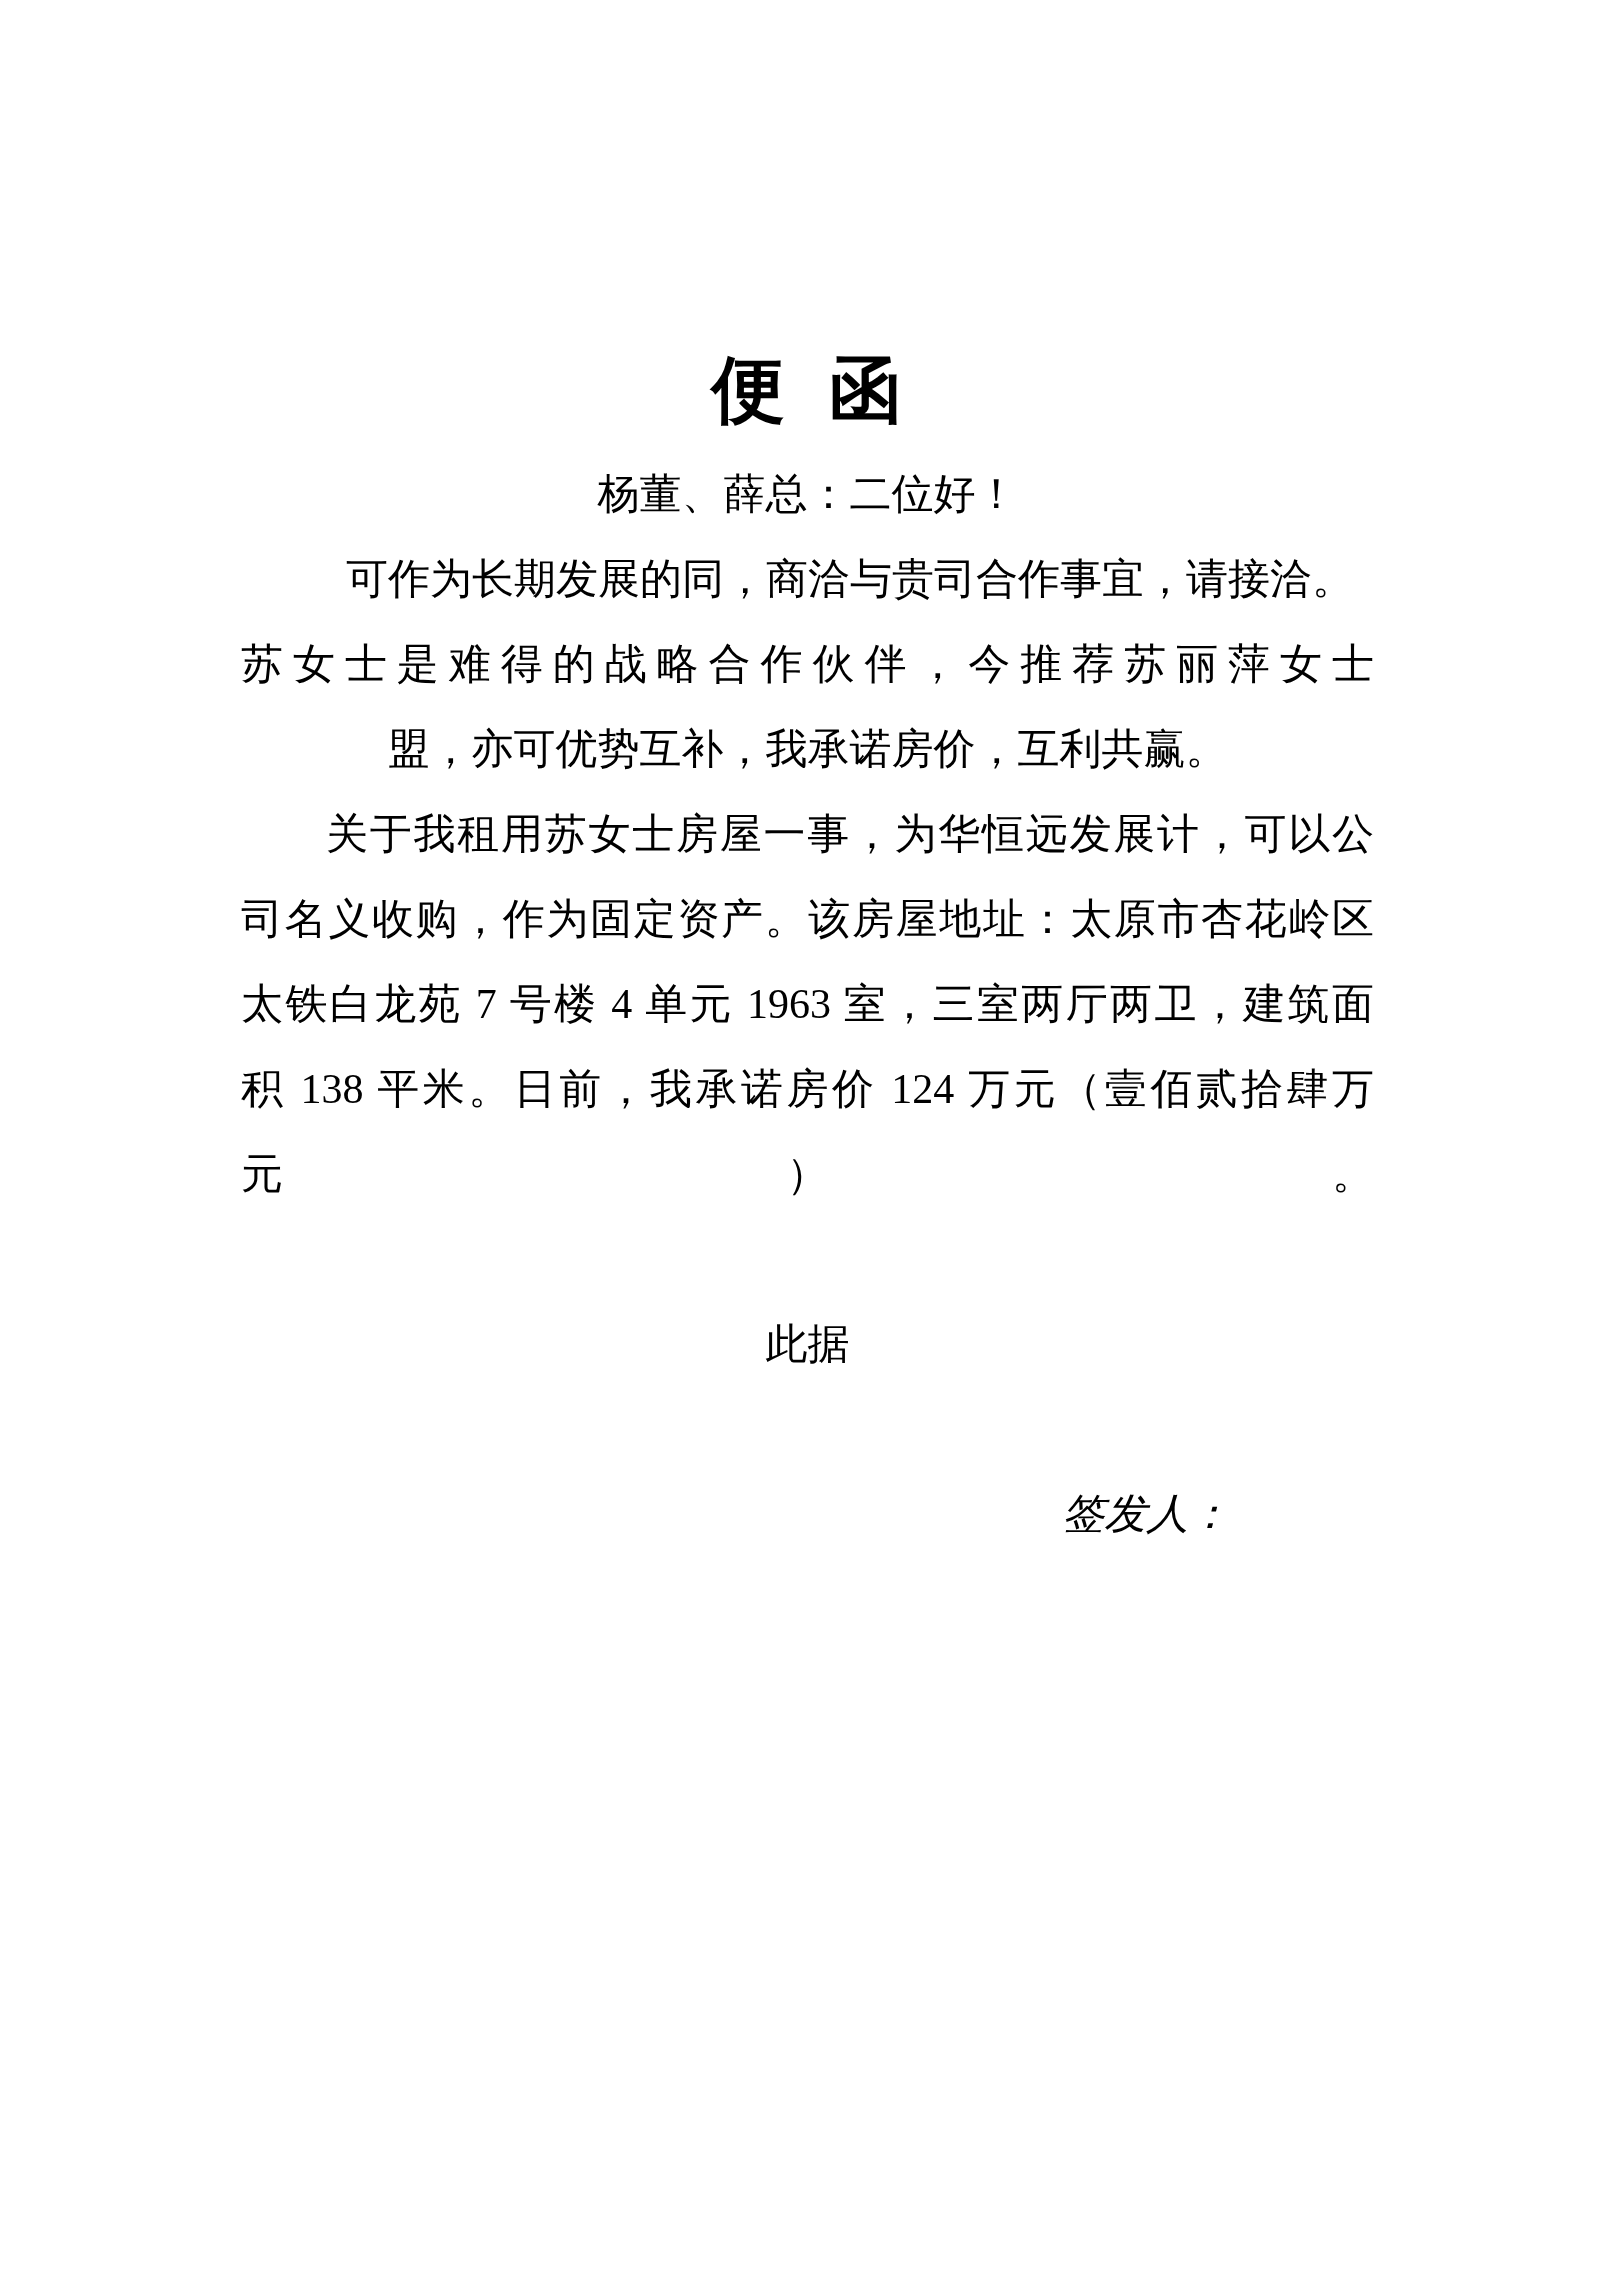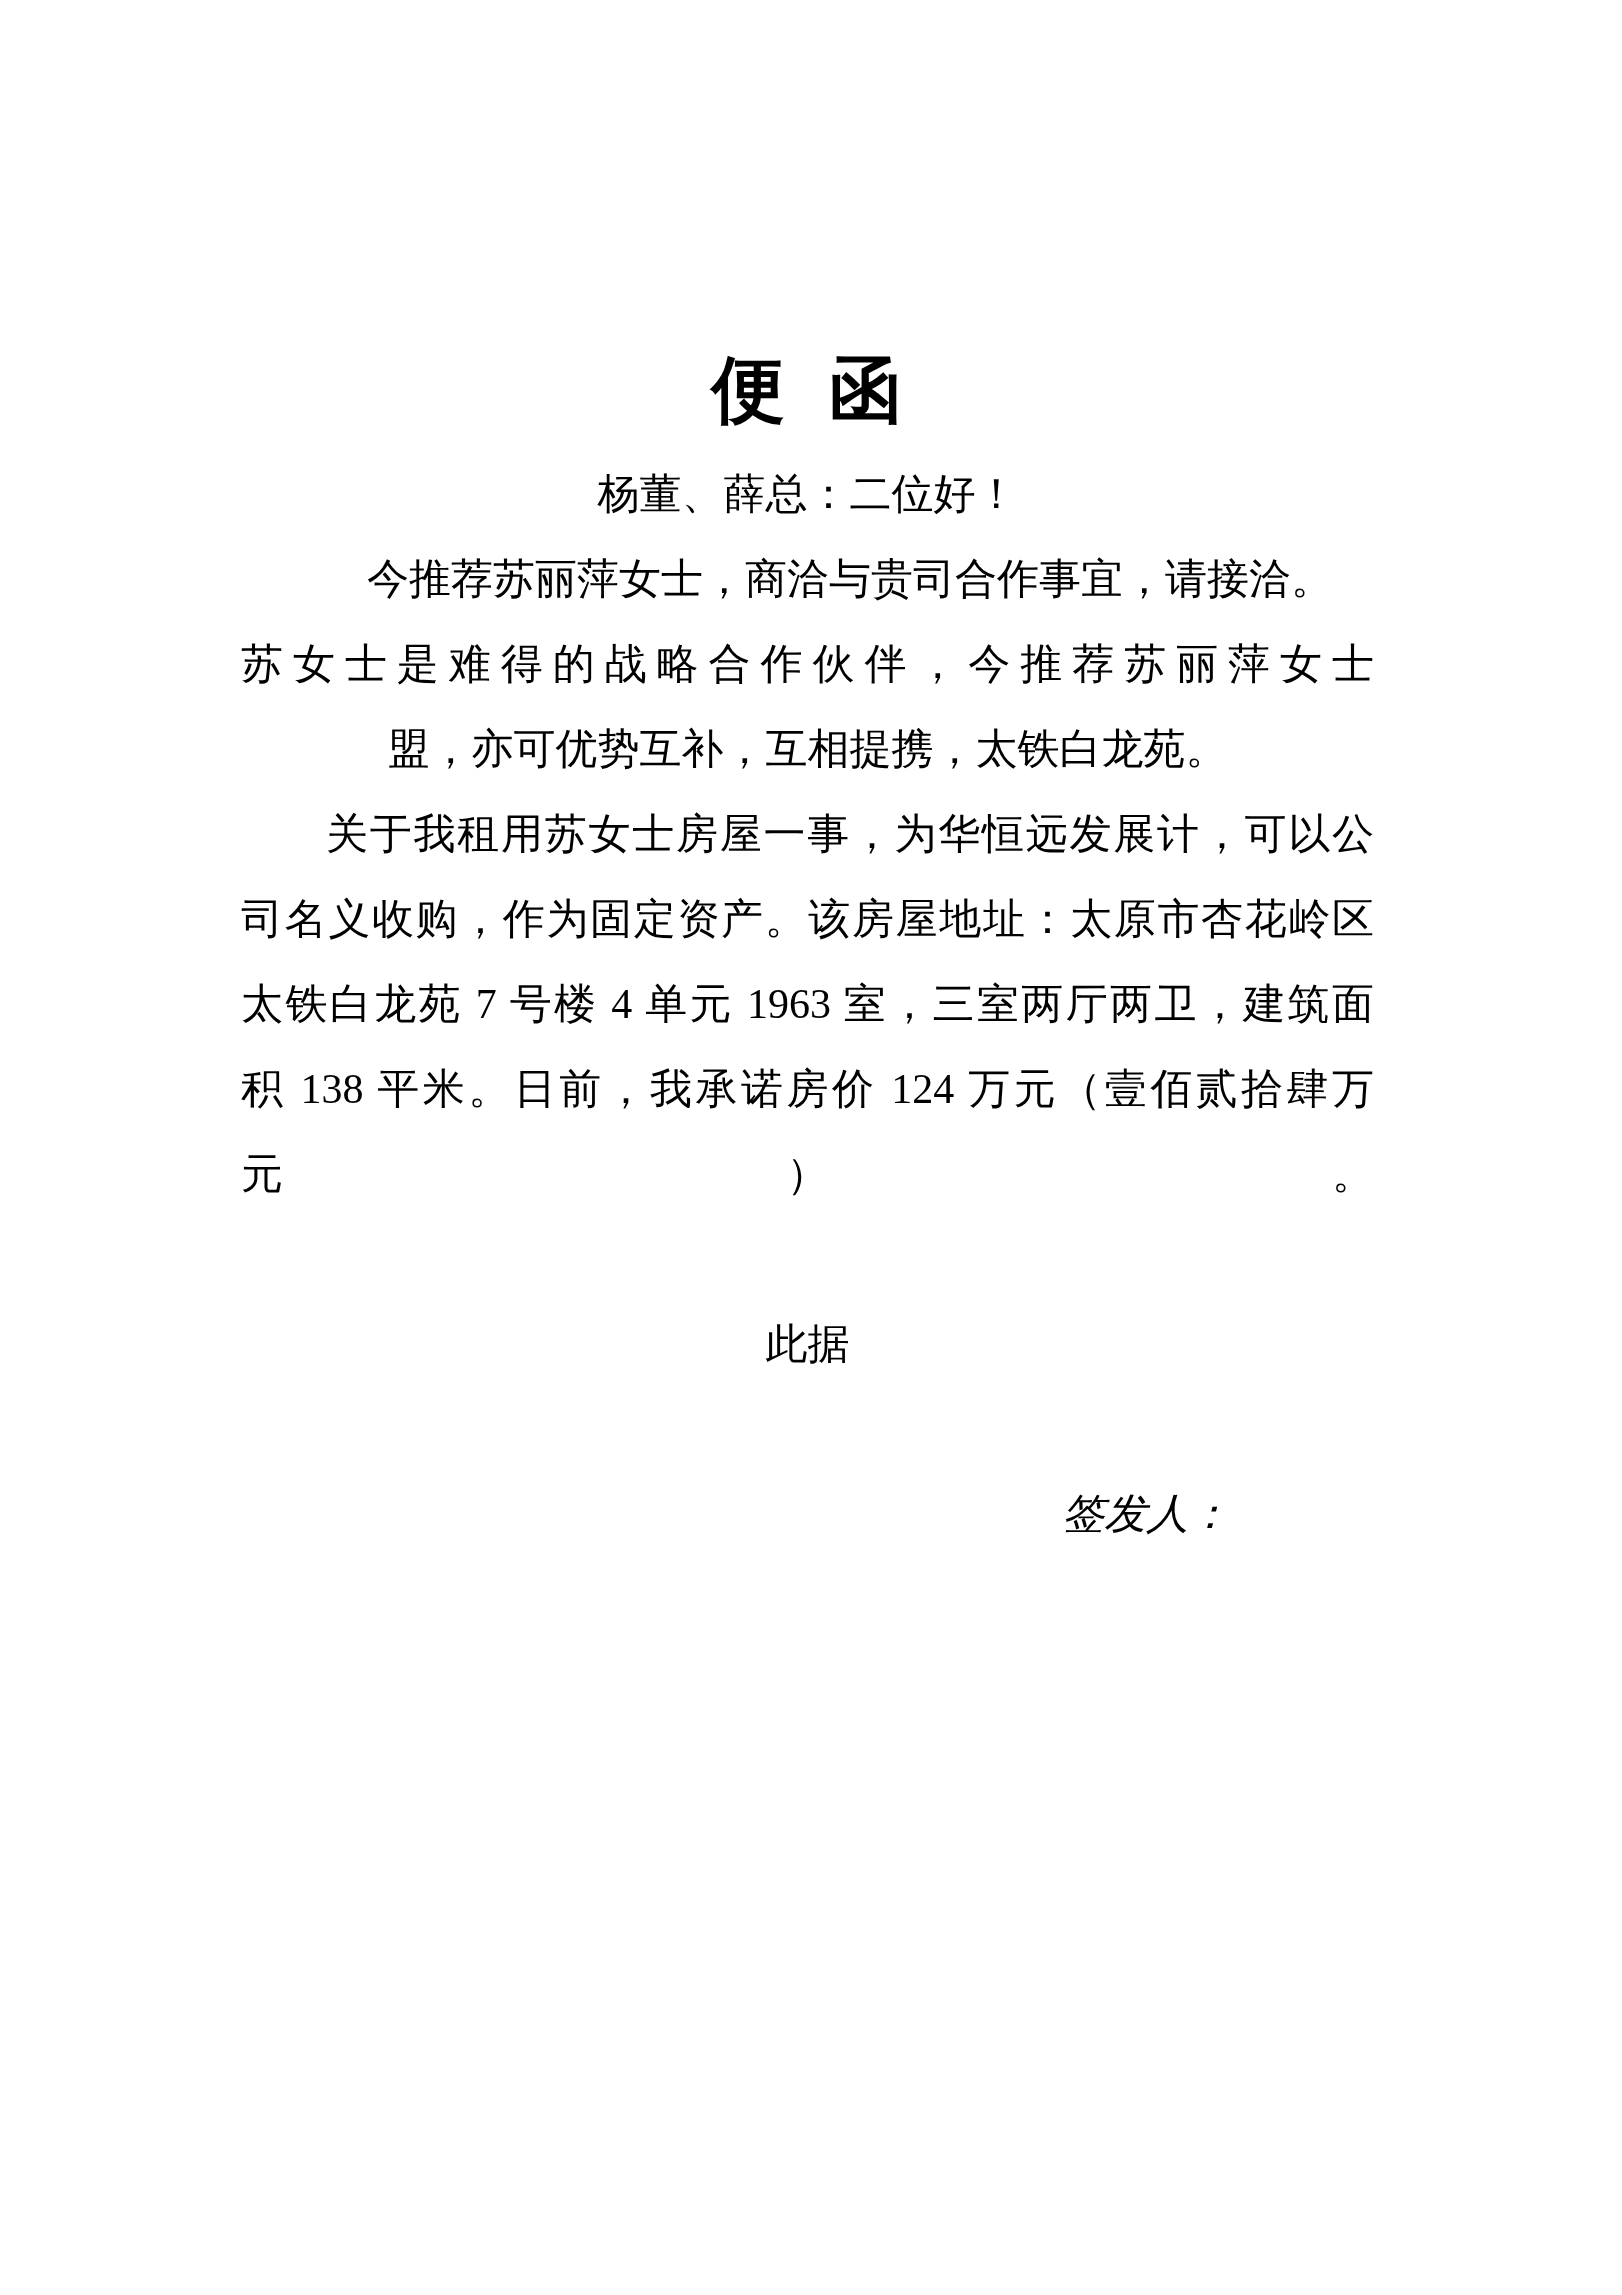"今推荐苏丽萍女士，商洽与贵司合作事宜，请接洽。" div.line { text: 今推荐苏丽萍女士 -> 可作为长期发展的同 }
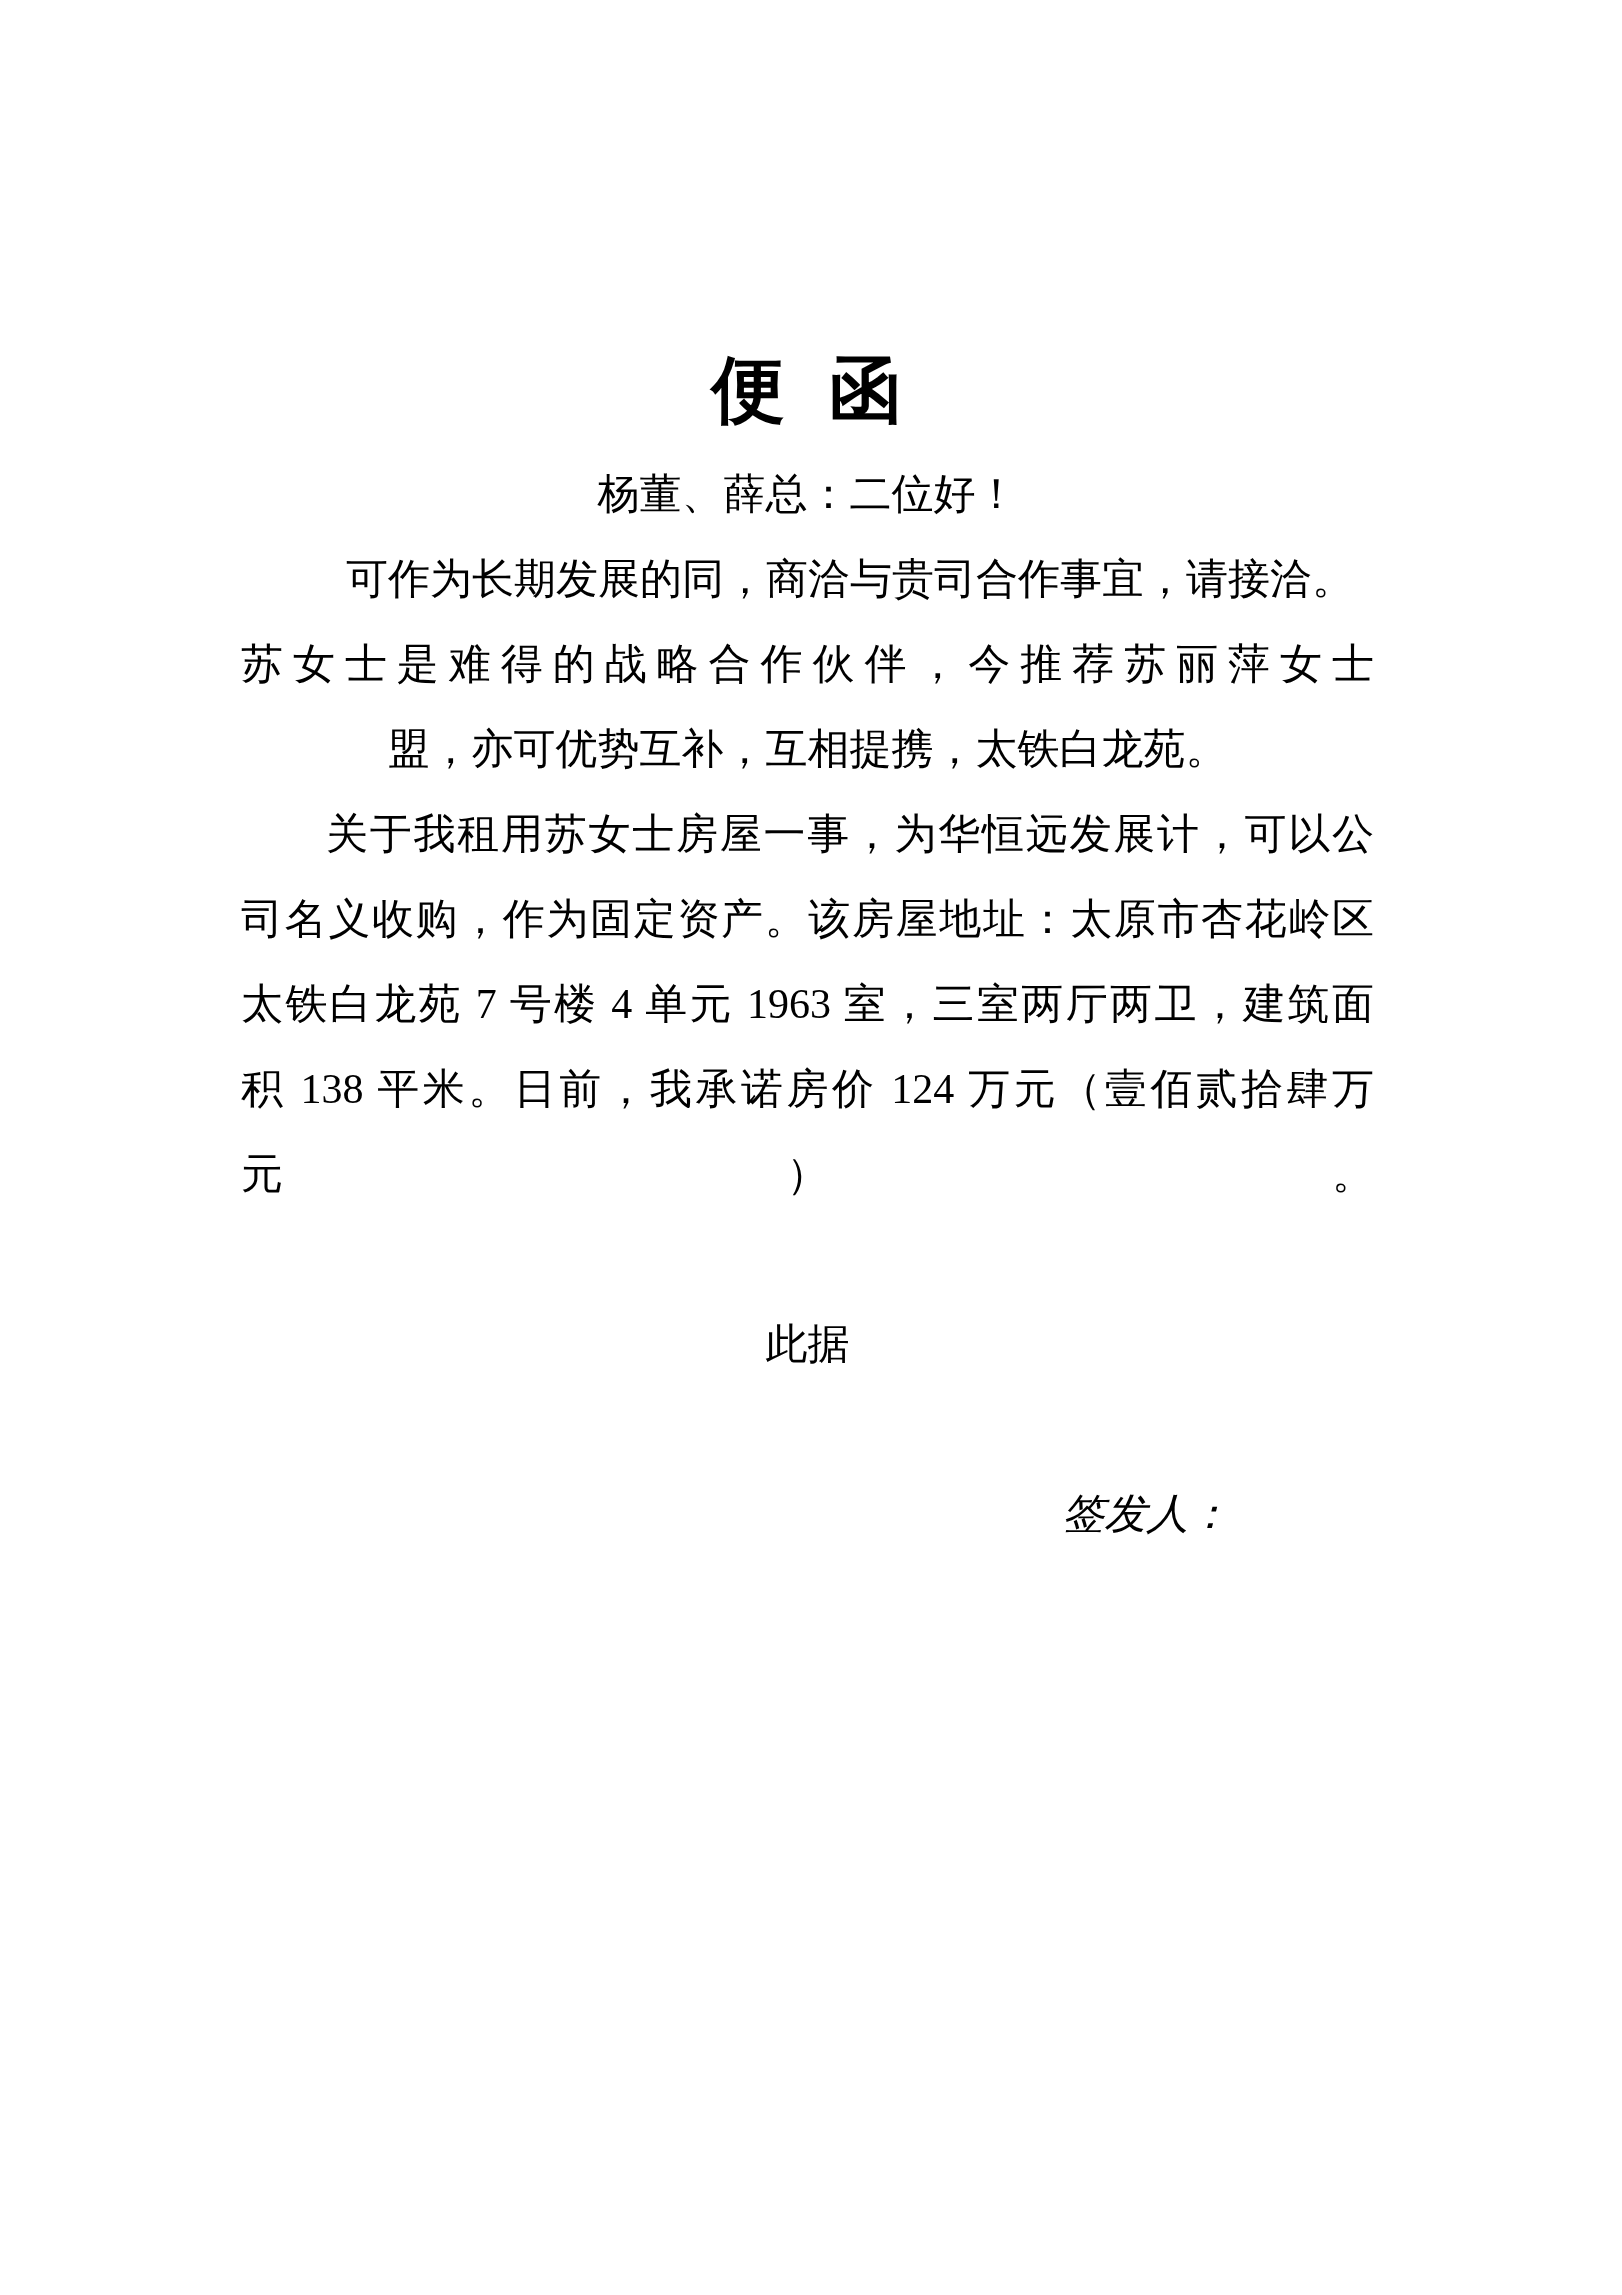"盟，亦可优势互补，互相提携，太铁白龙苑。" div.line { text: 互相提携，太铁白龙苑 -> 我承诺房价，互利共赢 }
